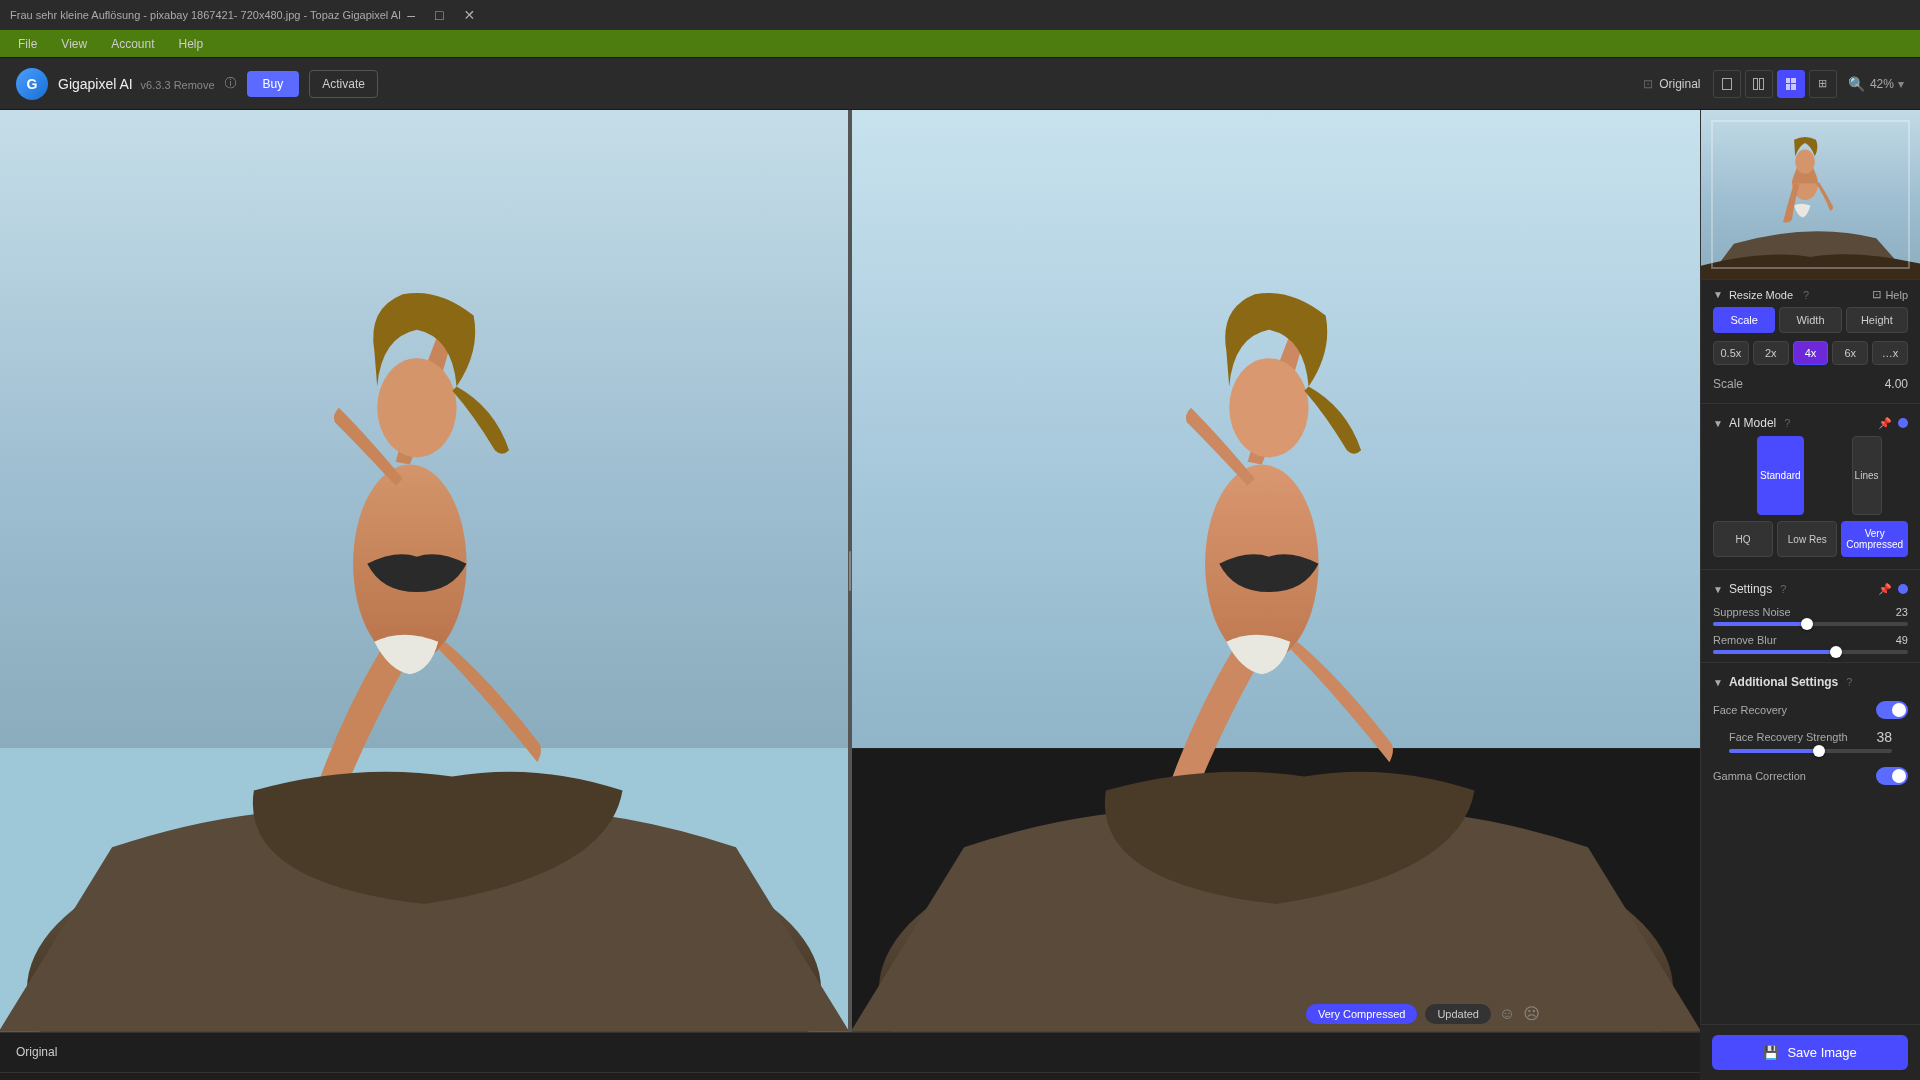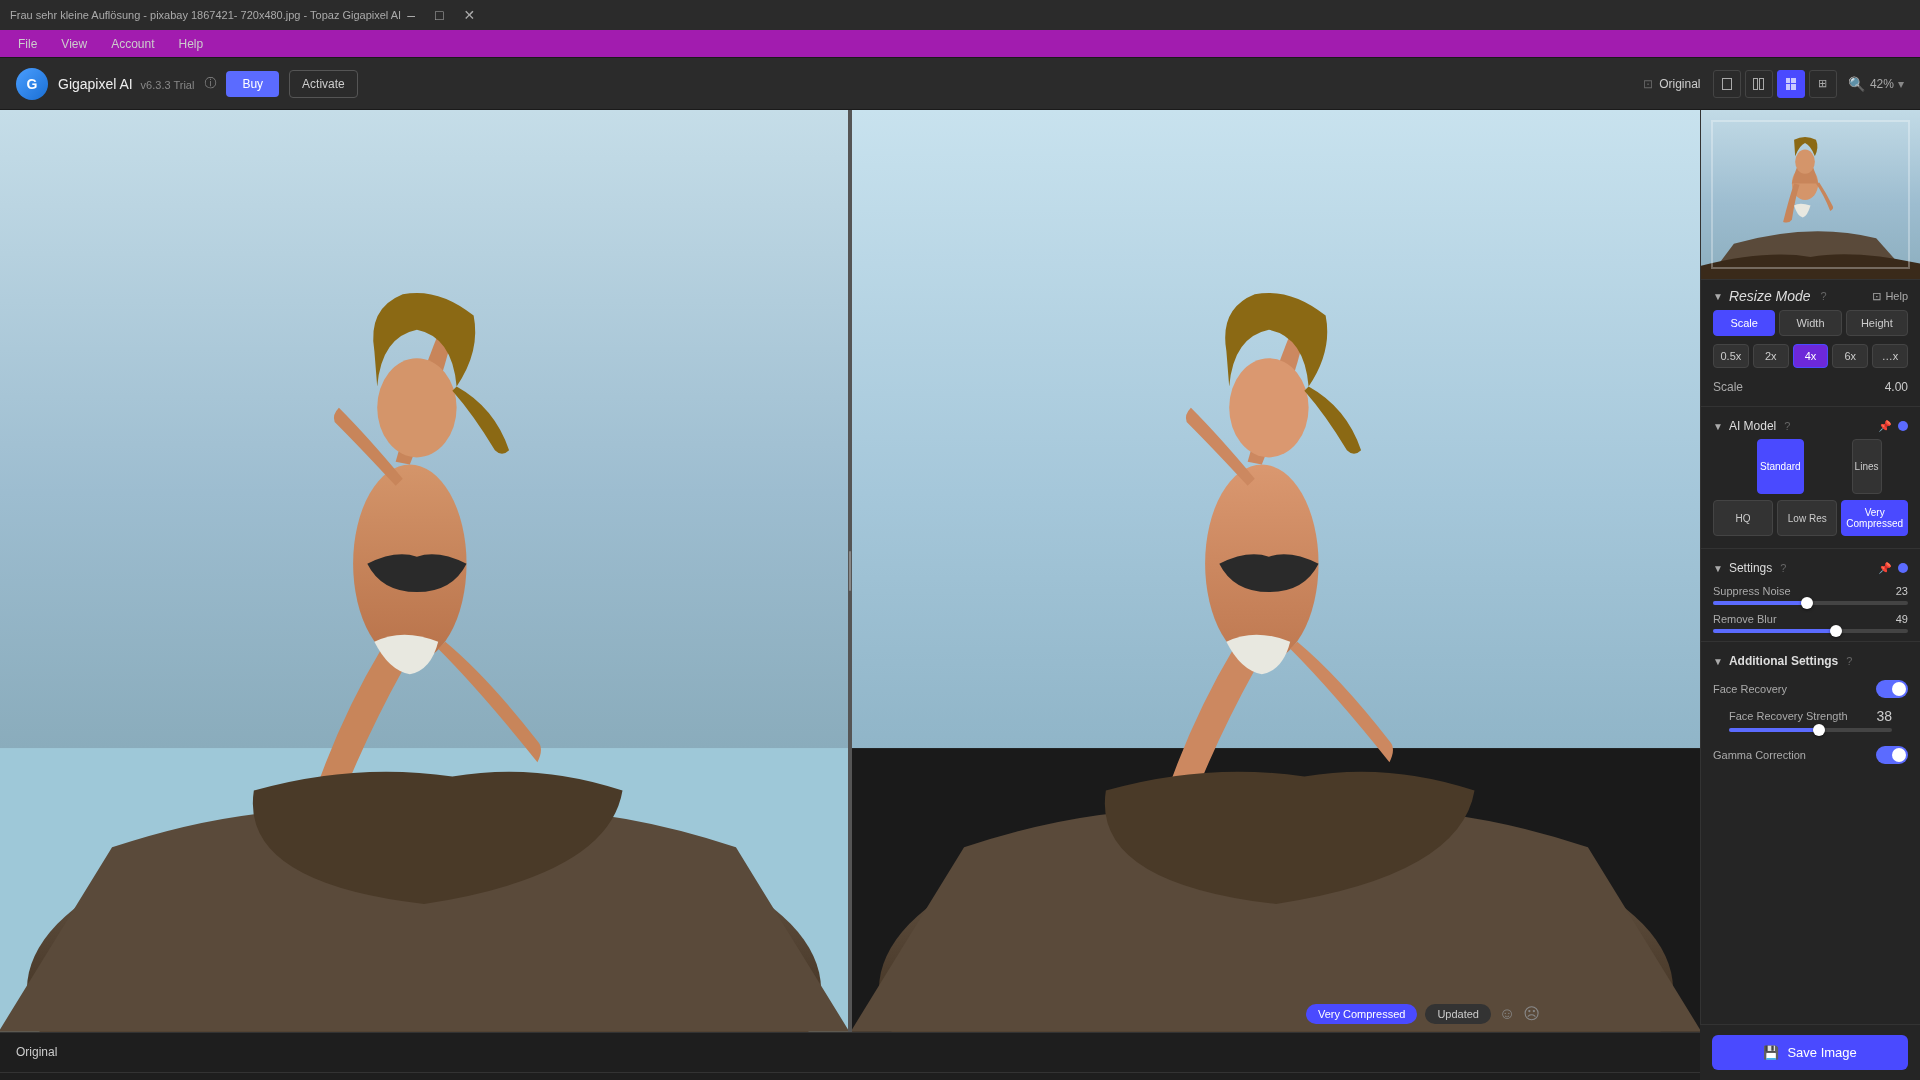"File" .menu-bar { background: #a21caf -> #4d7c0f }
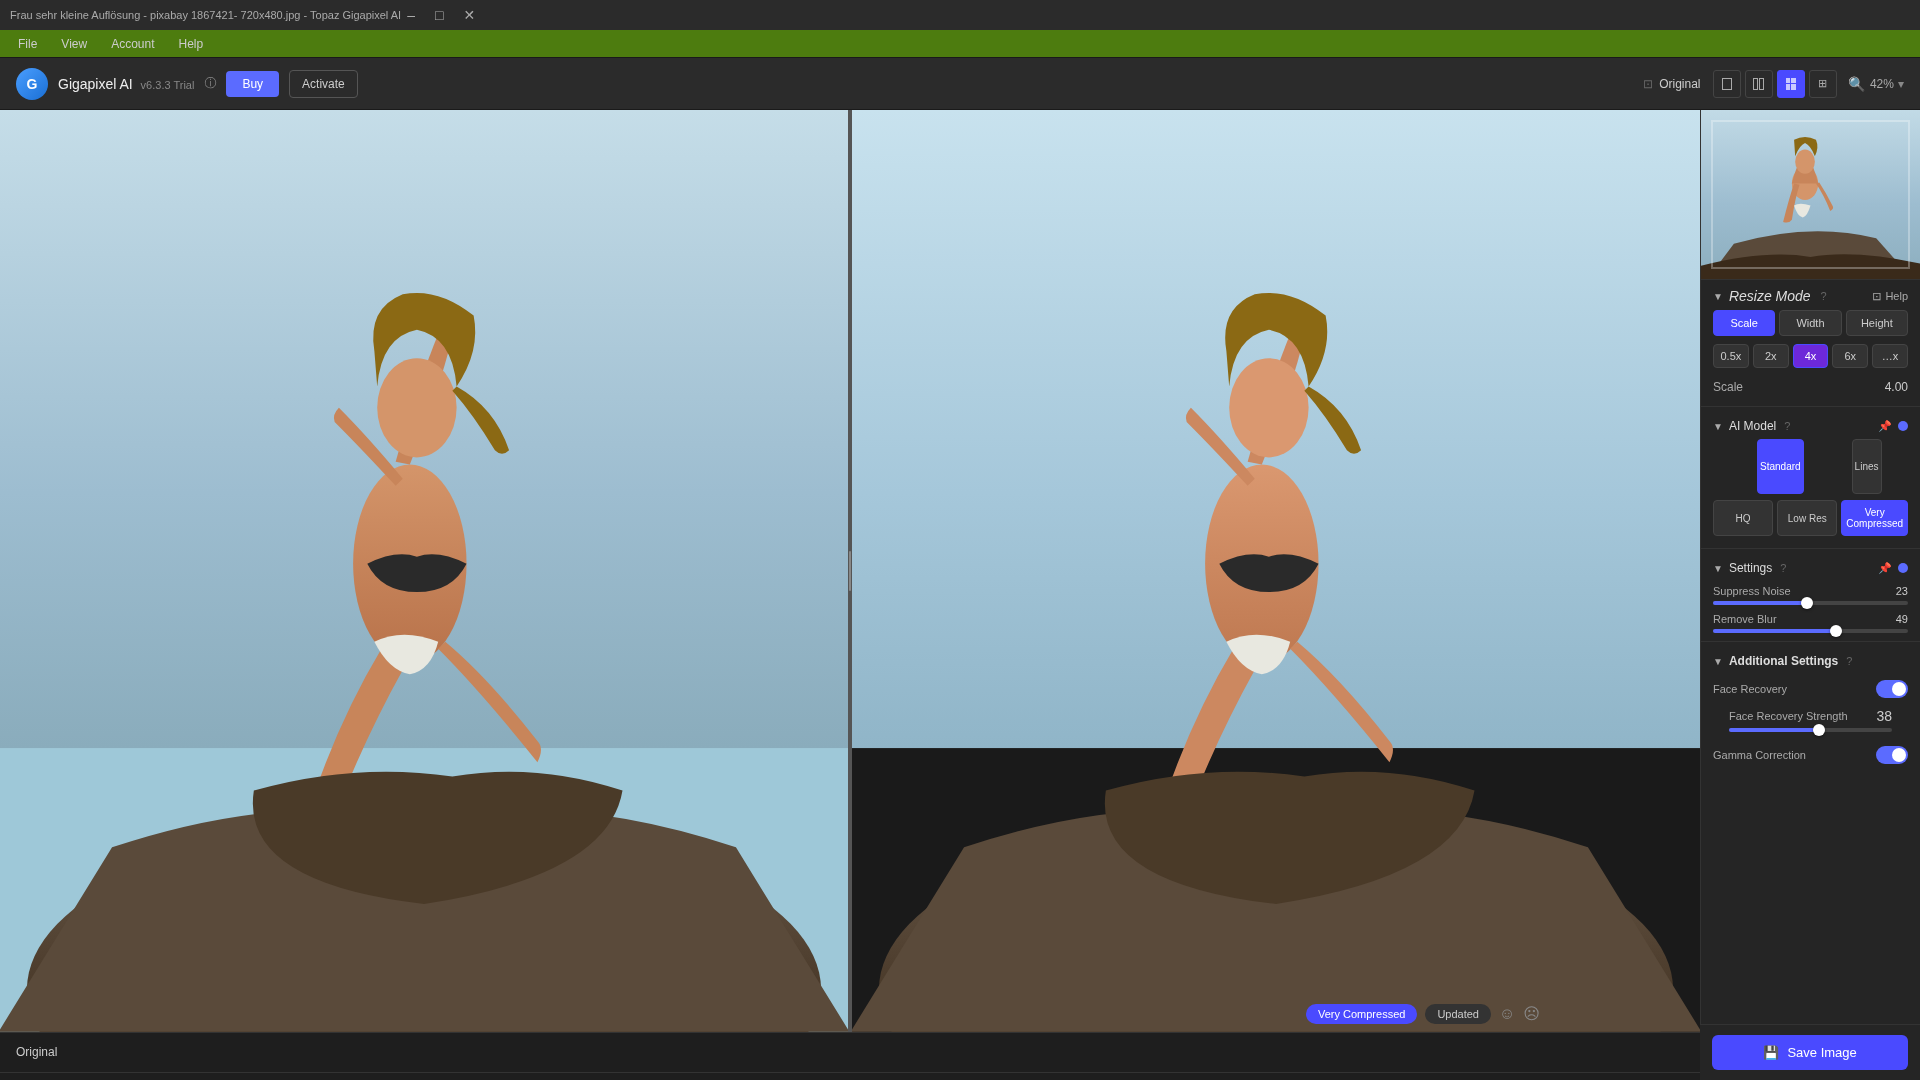"v6.3.3 Trial" span.app-version { text: Trial -> Remove }
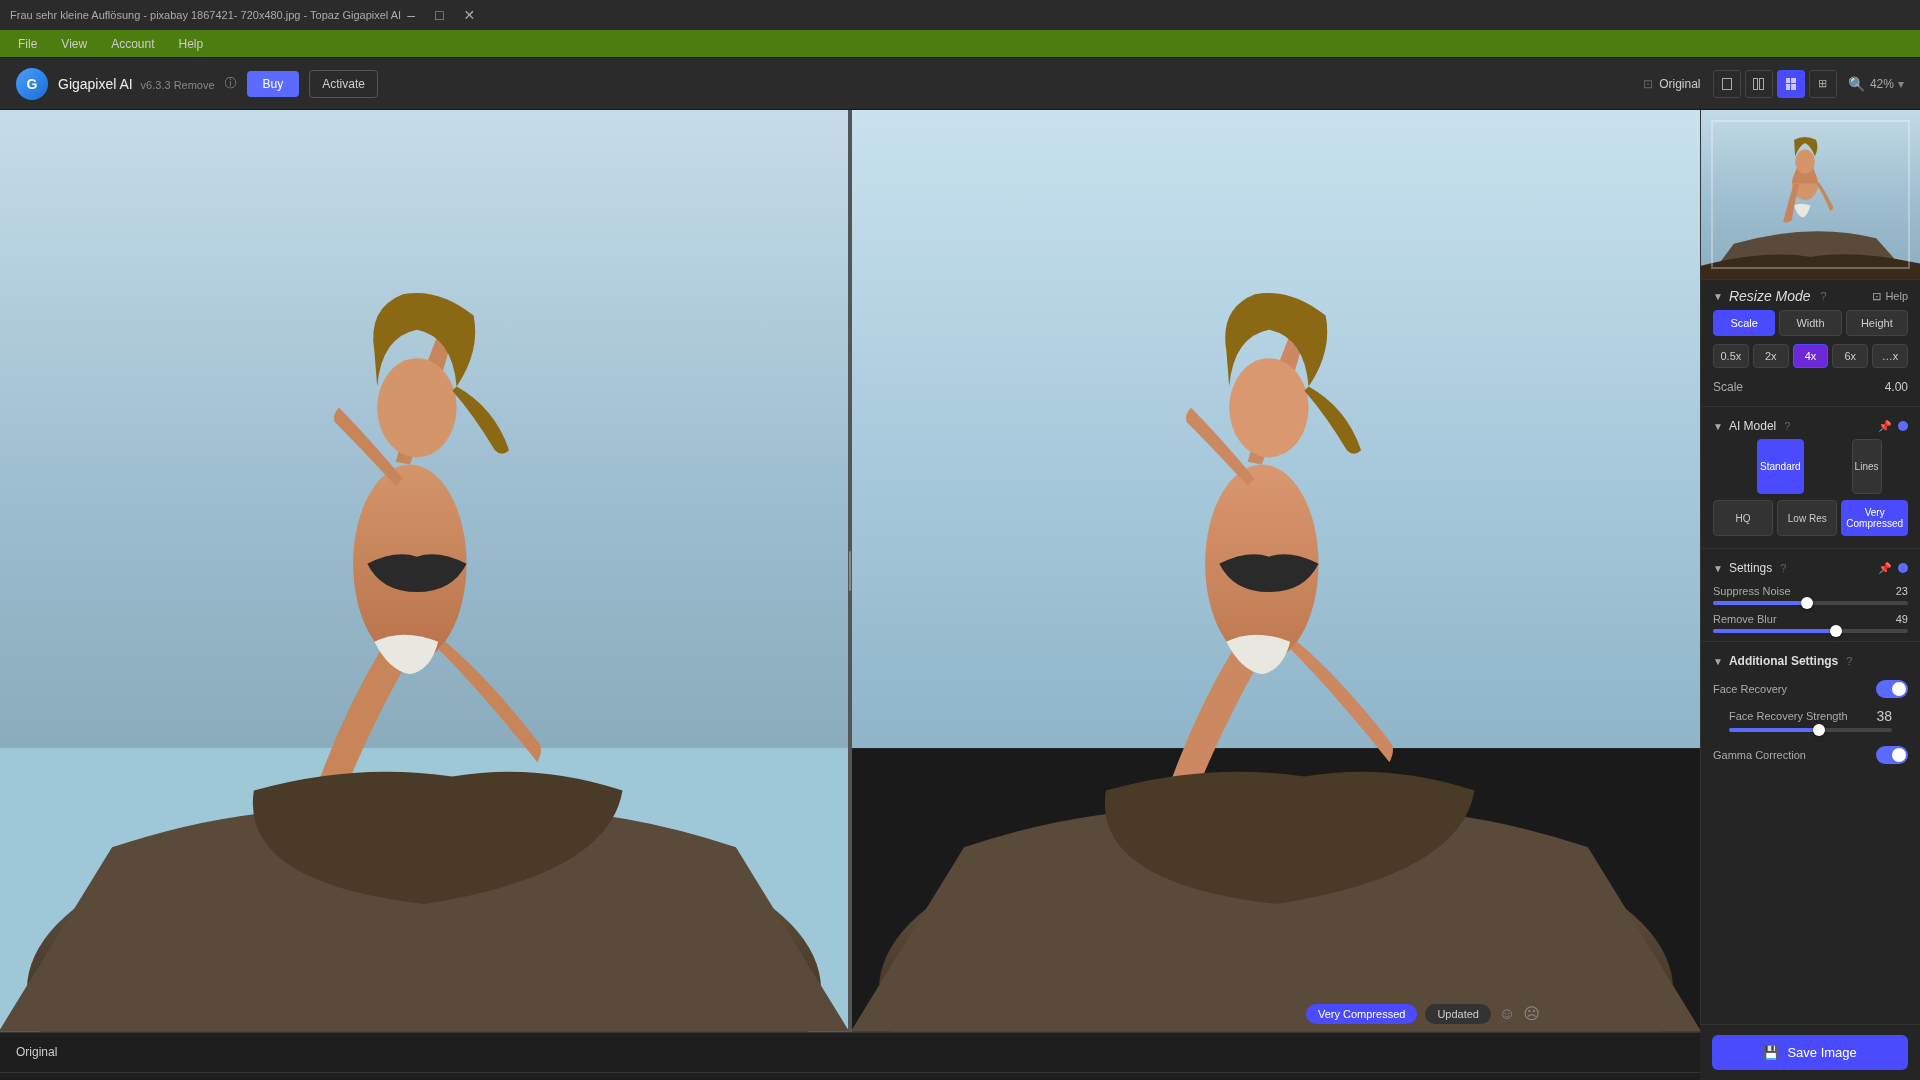"Resize Mode" span { font-size: 14px -> 11px; font-style: italic -> none }
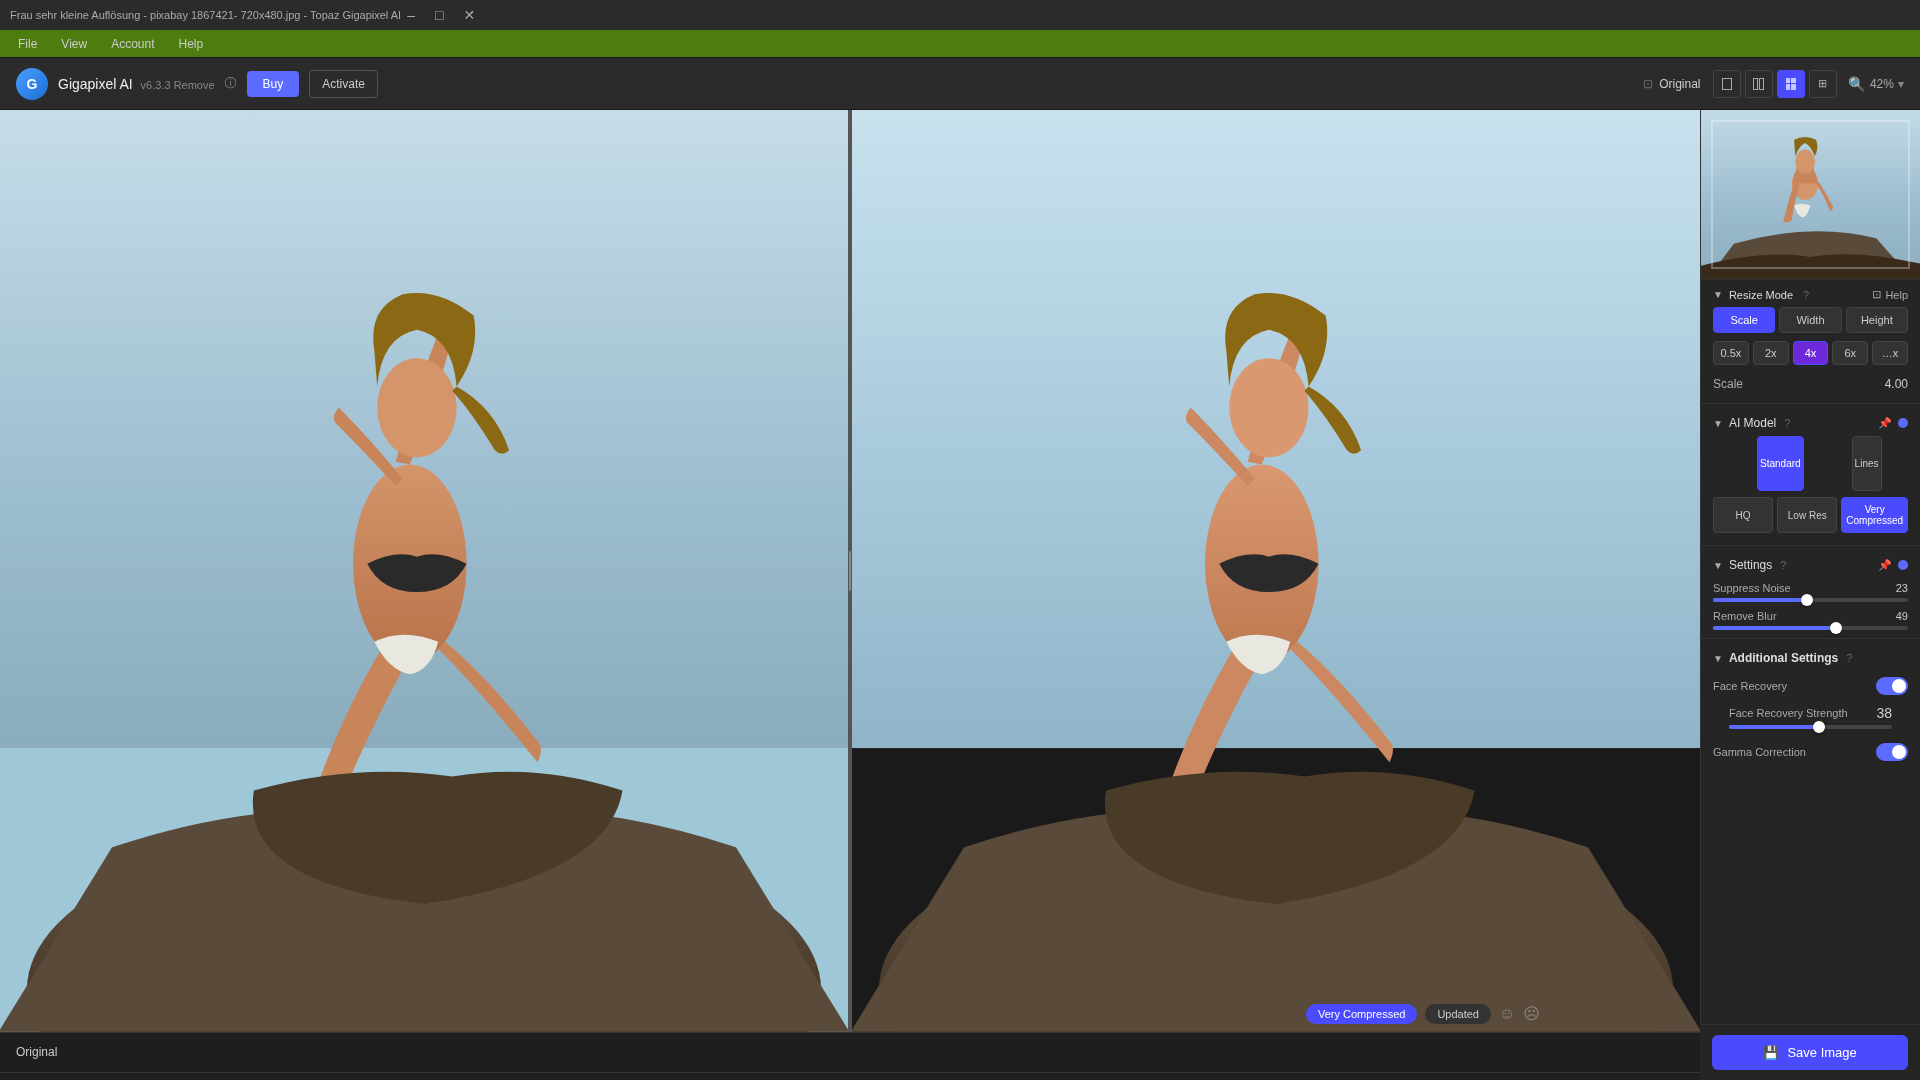"Standard" .ai-model-btn { padding: 10px 2px -> 22px 2px }
